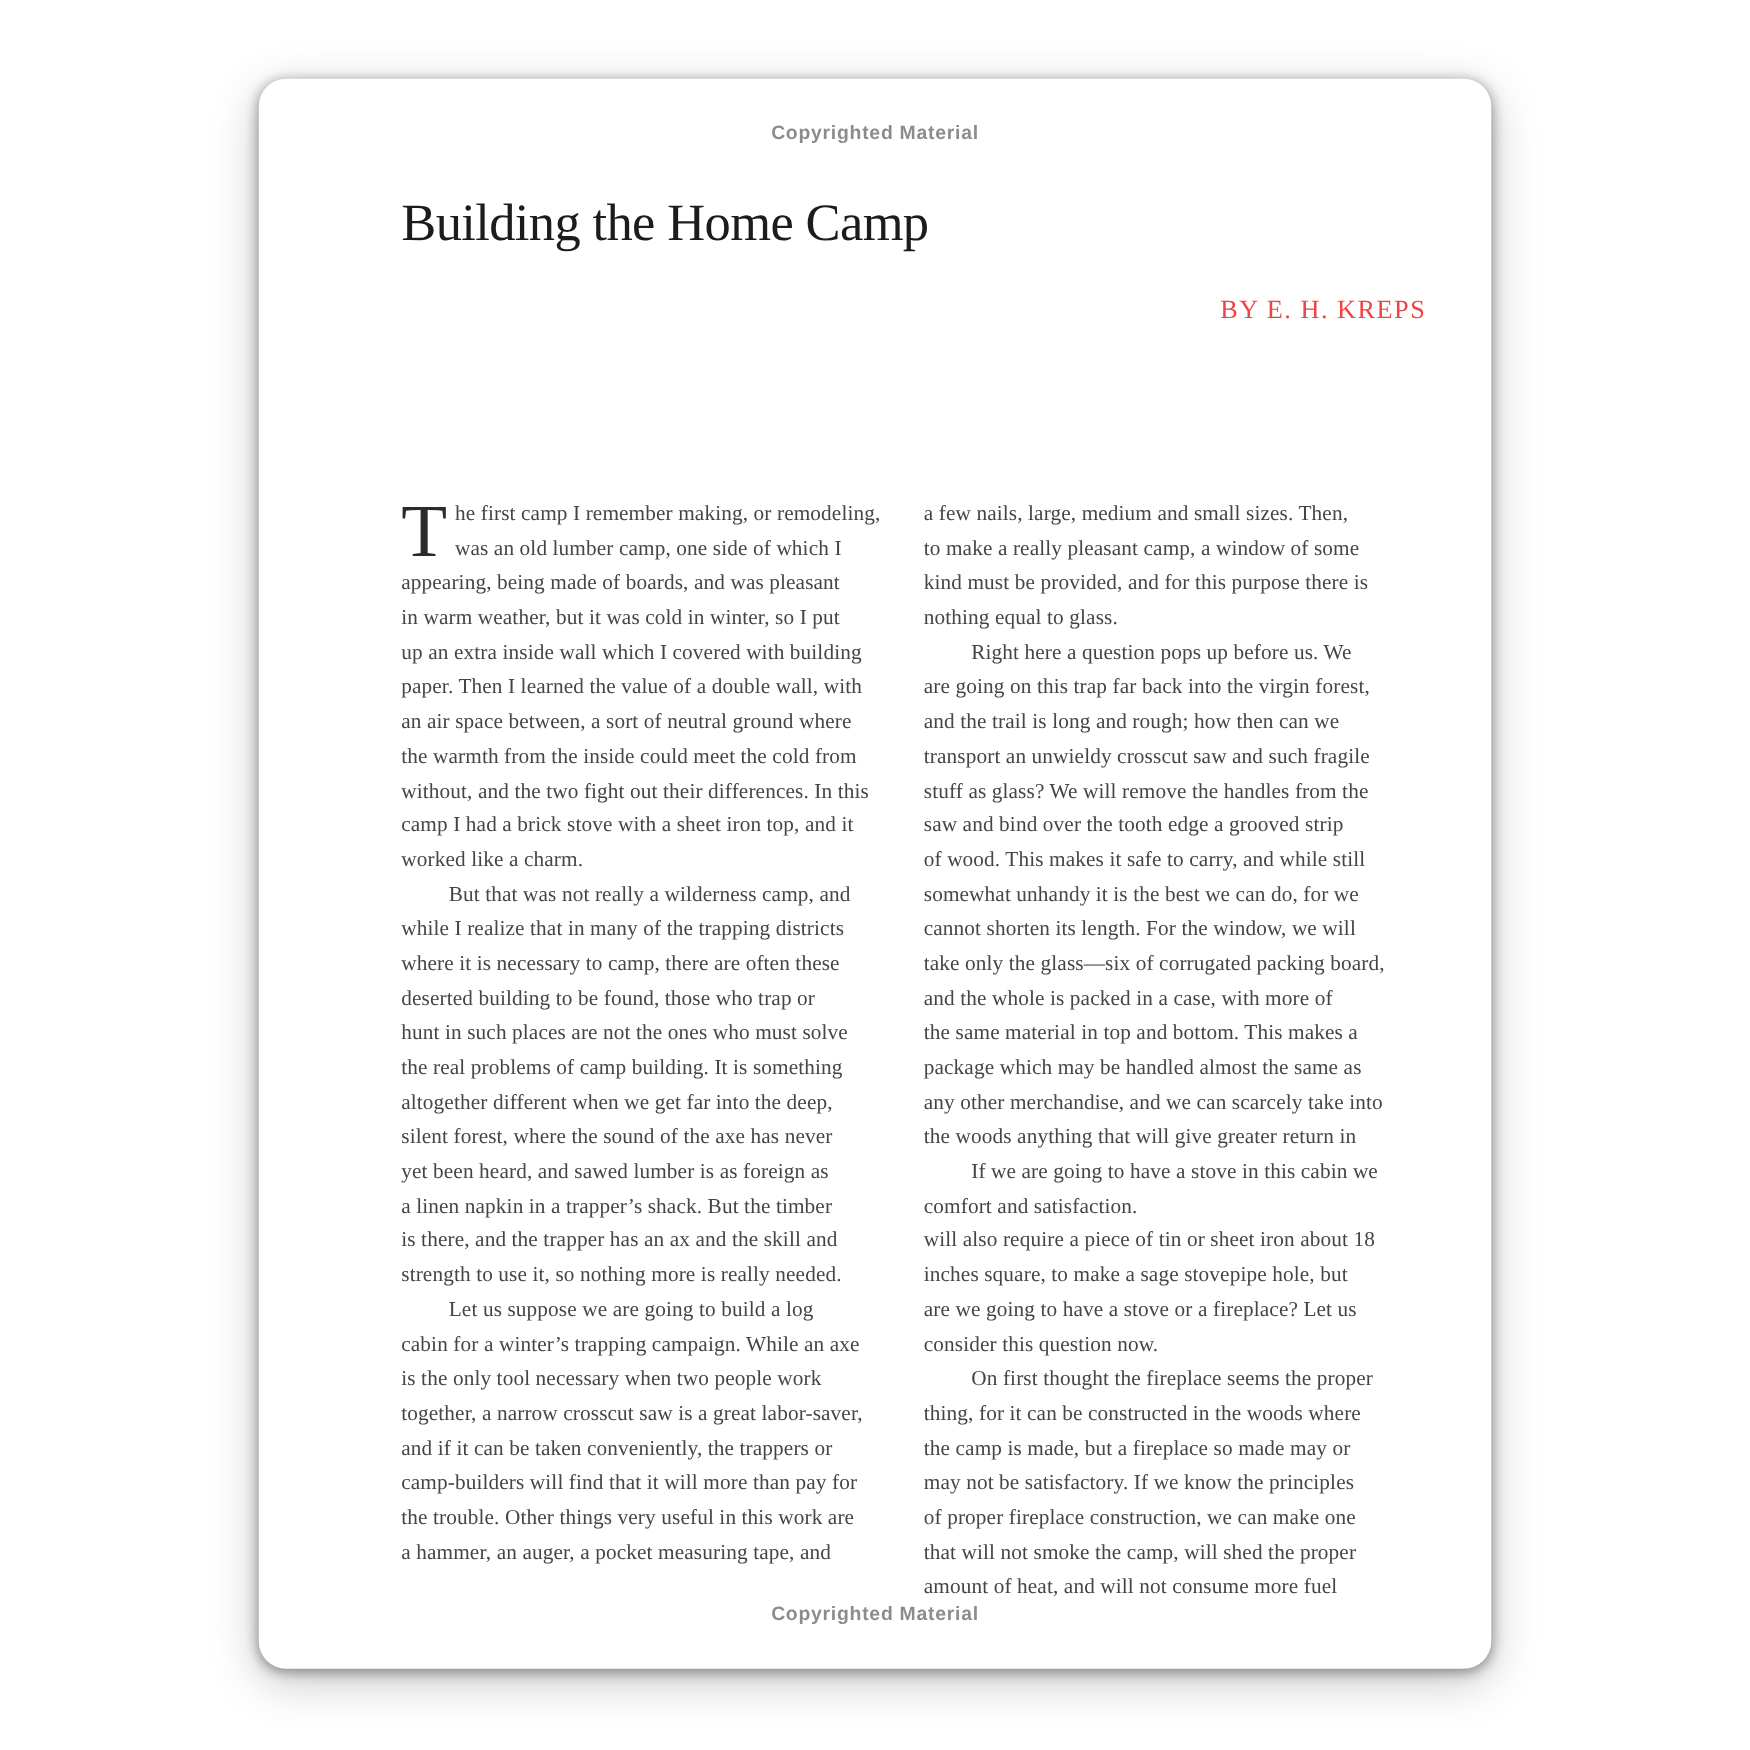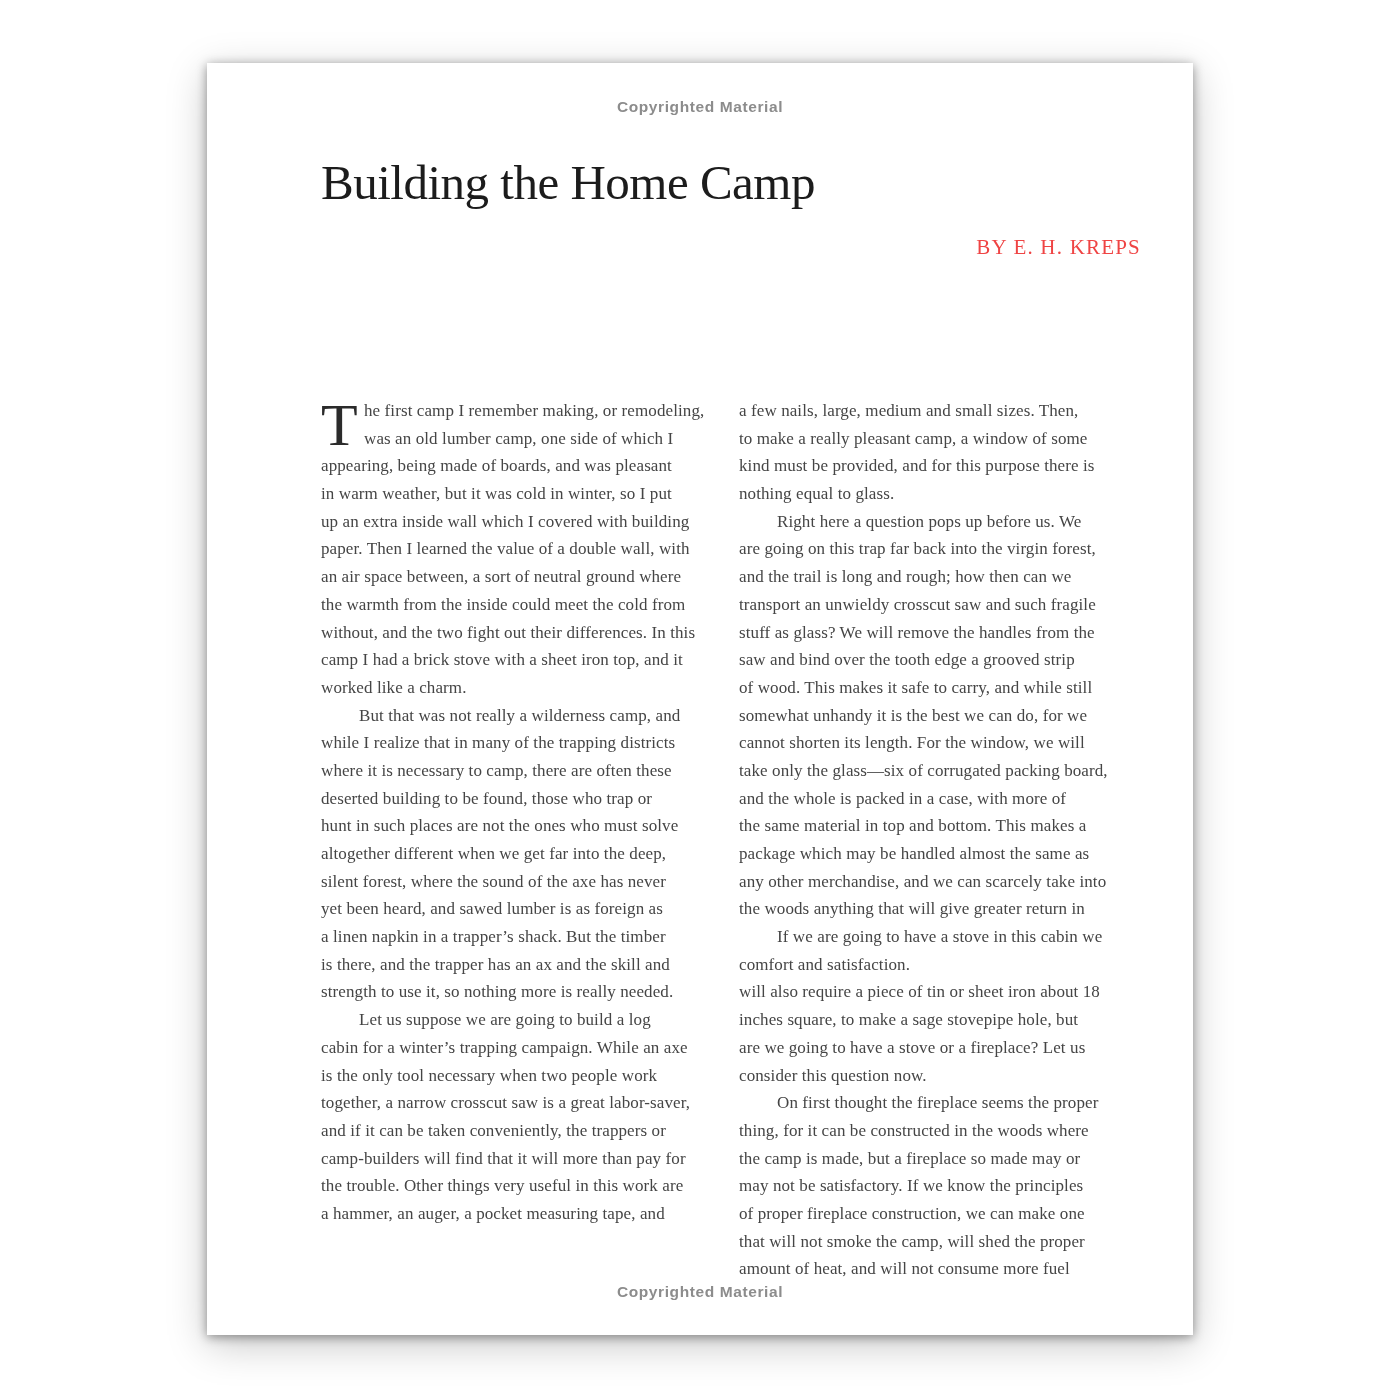"Copyrighted Material" .page { border-radius: none -> 22px }
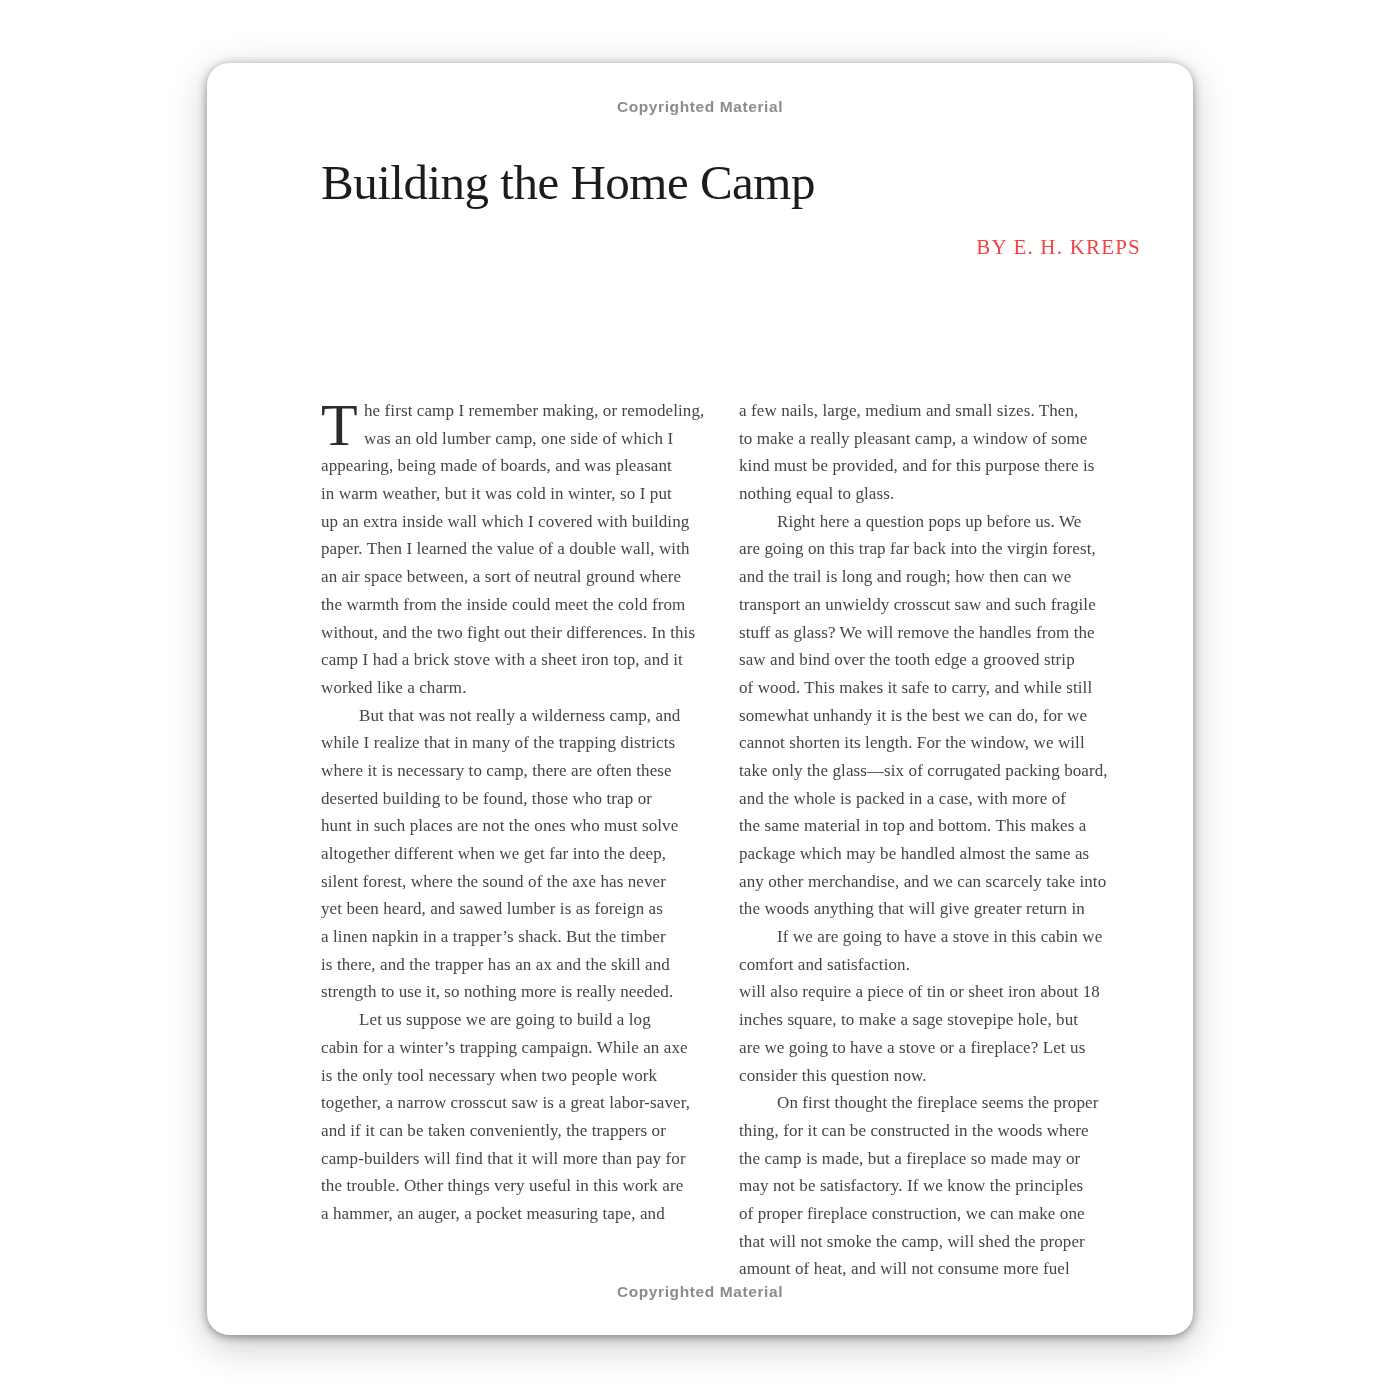"Building the Home Camp" .title { font-size: 49px -> 42px }
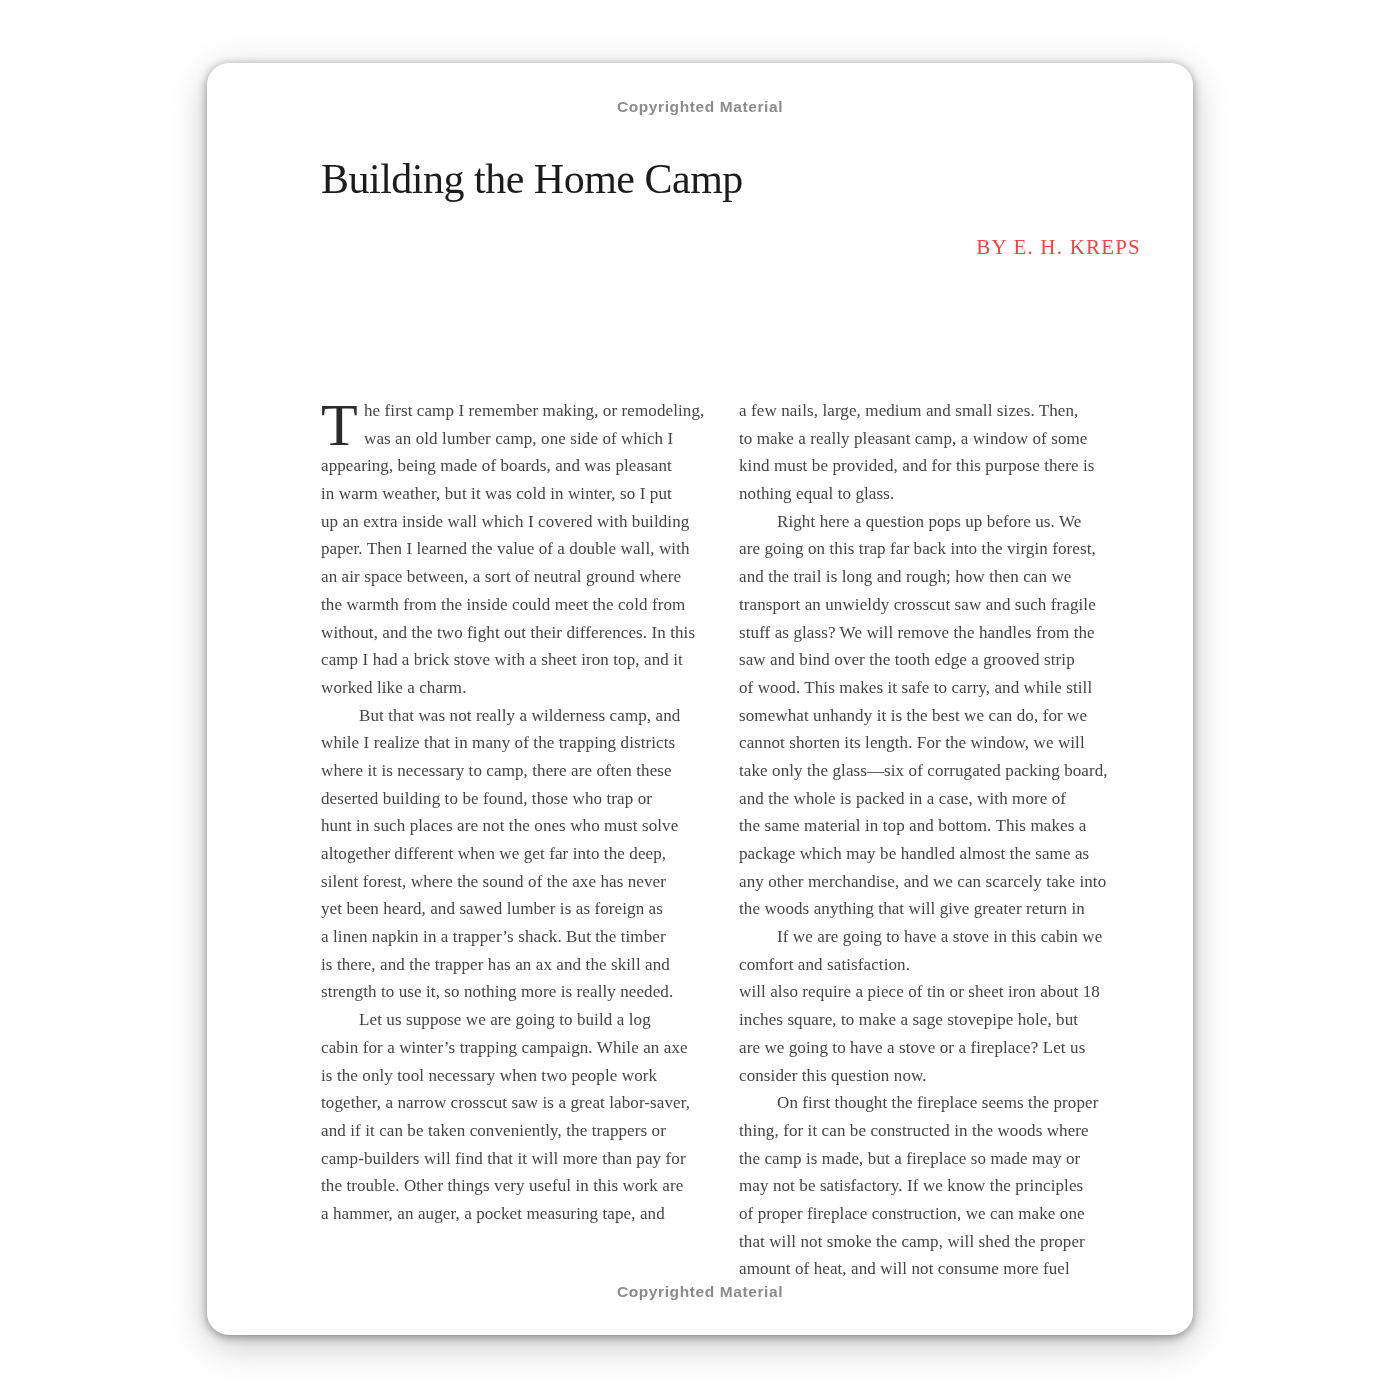"the real problems of camp" div.line { html: none -> <div>the real problems of camp building. It is something</div> }
